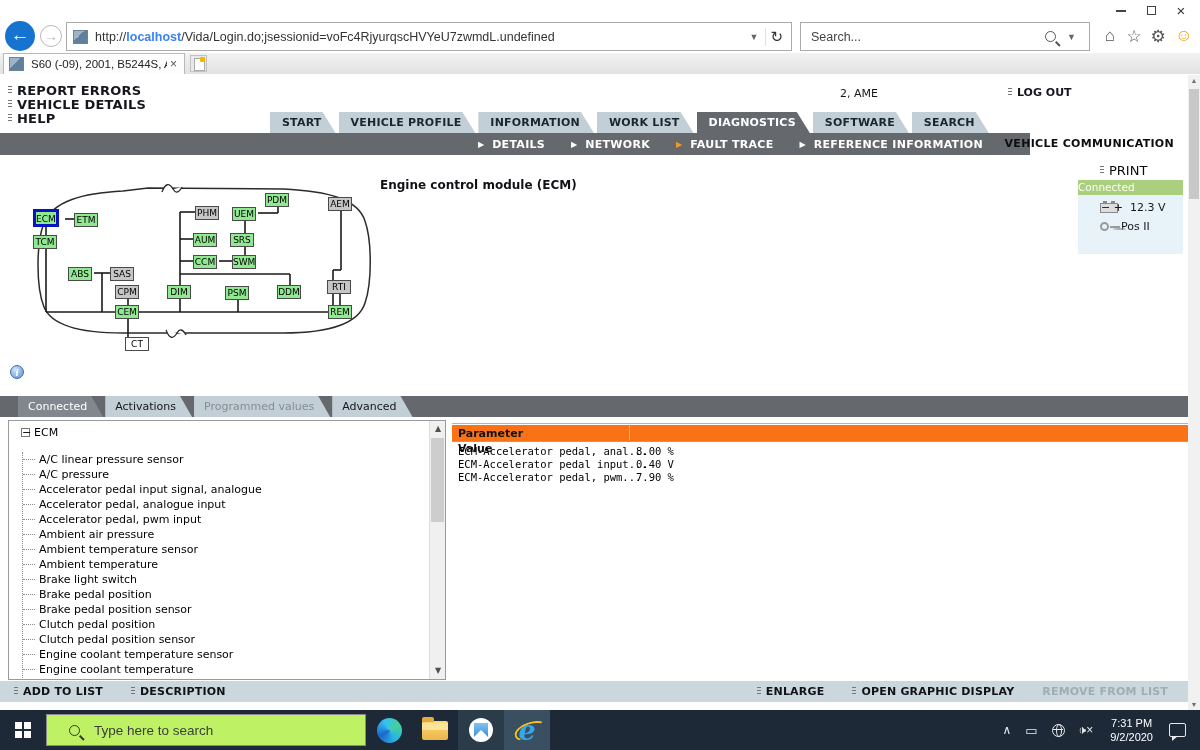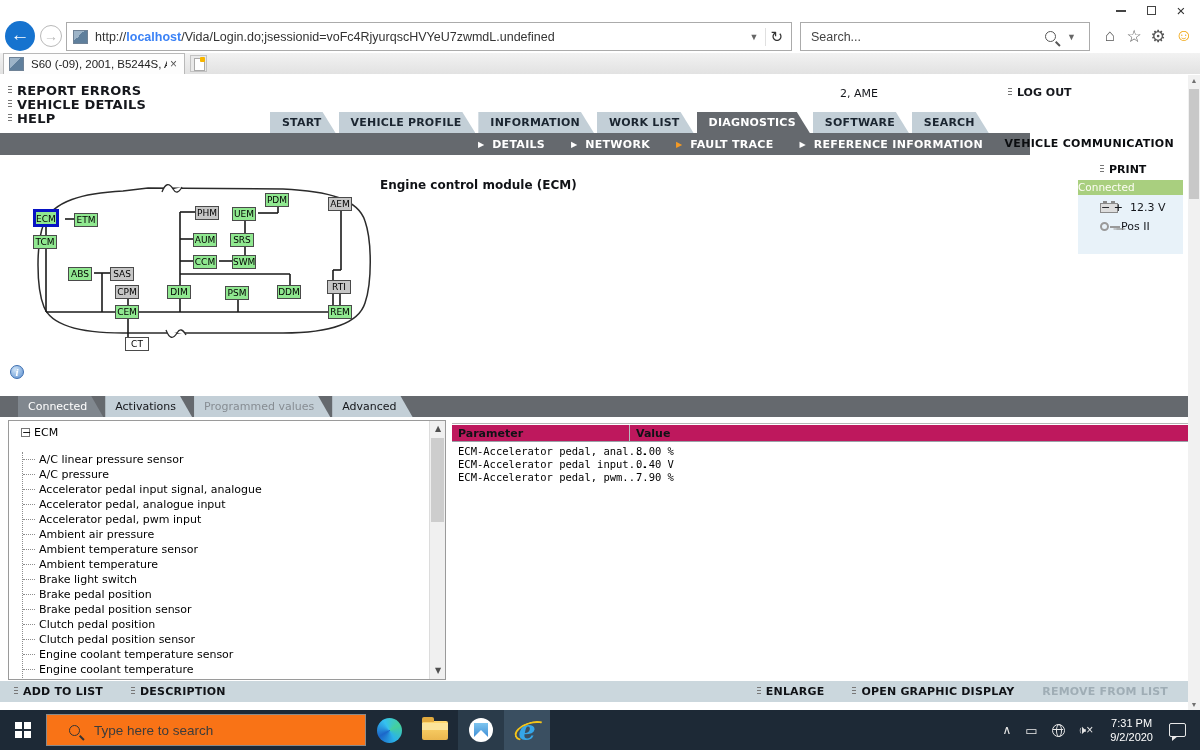"PRINT" #print span { font-size: 11px -> 13px; font-weight: bold -> normal }
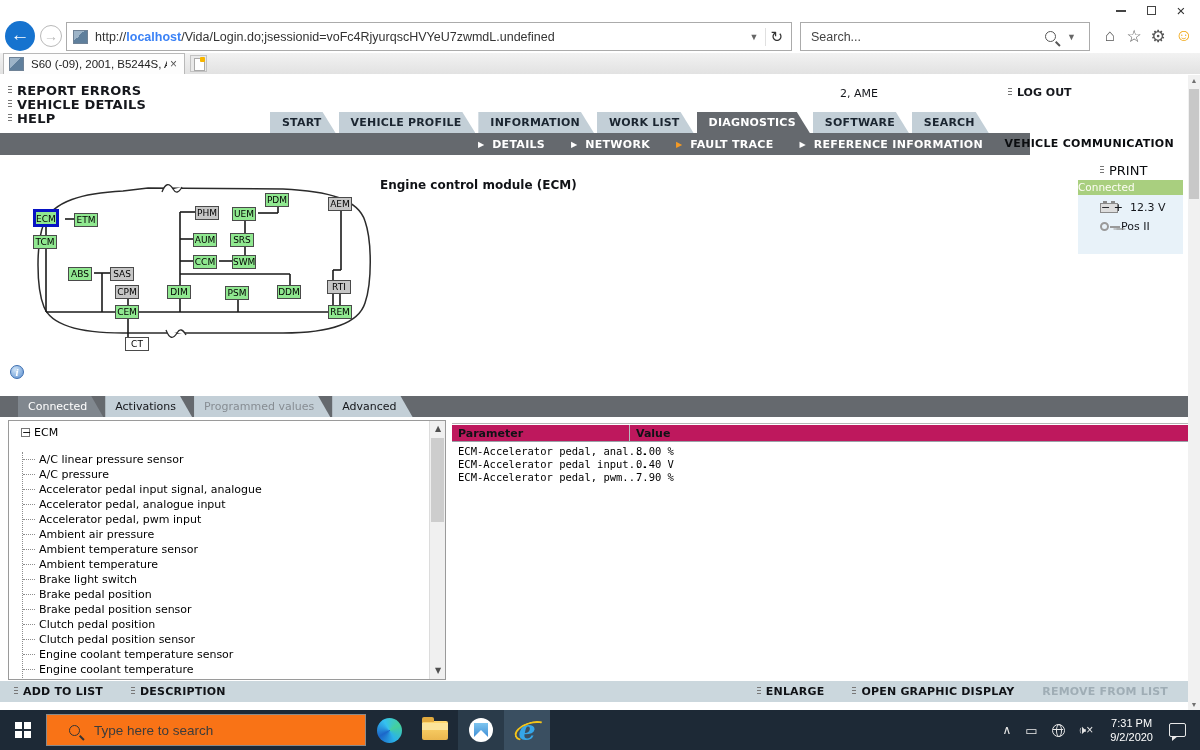"Parameter" #table-head { background: #be185d -> #f97316; flex-direction: none -> column }
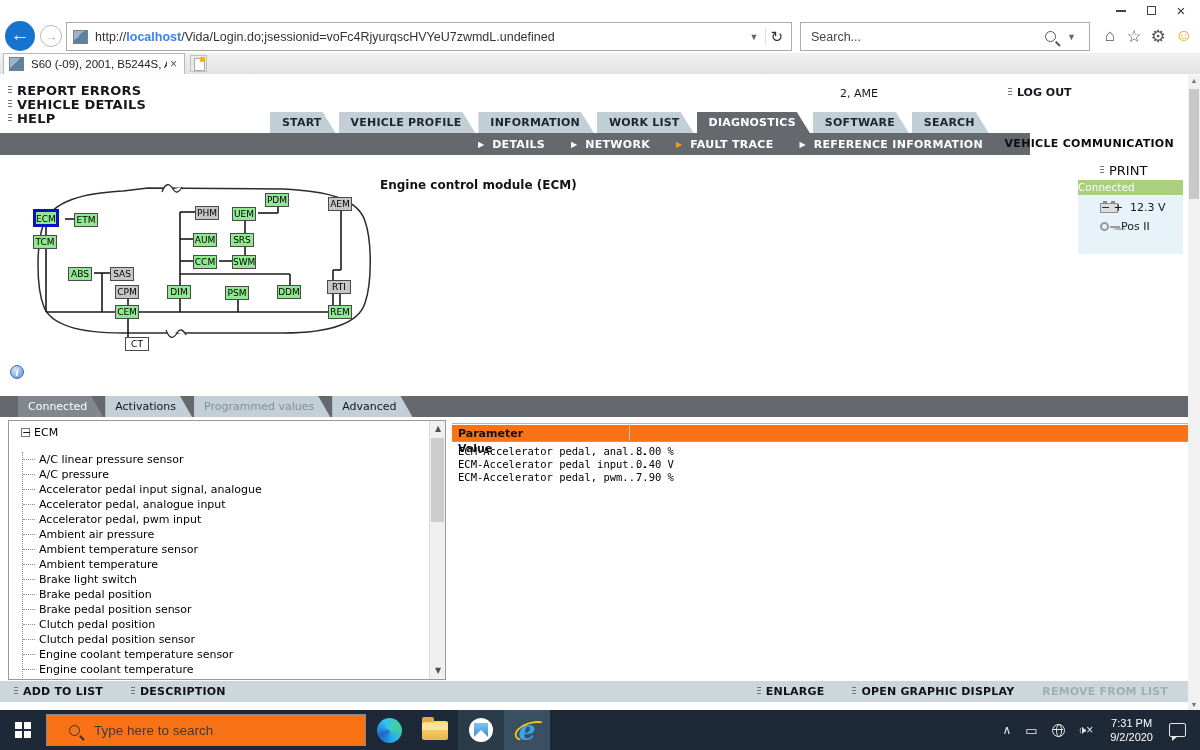"Type here to search" #tb-search { background: #f97316 -> #bef264 }
